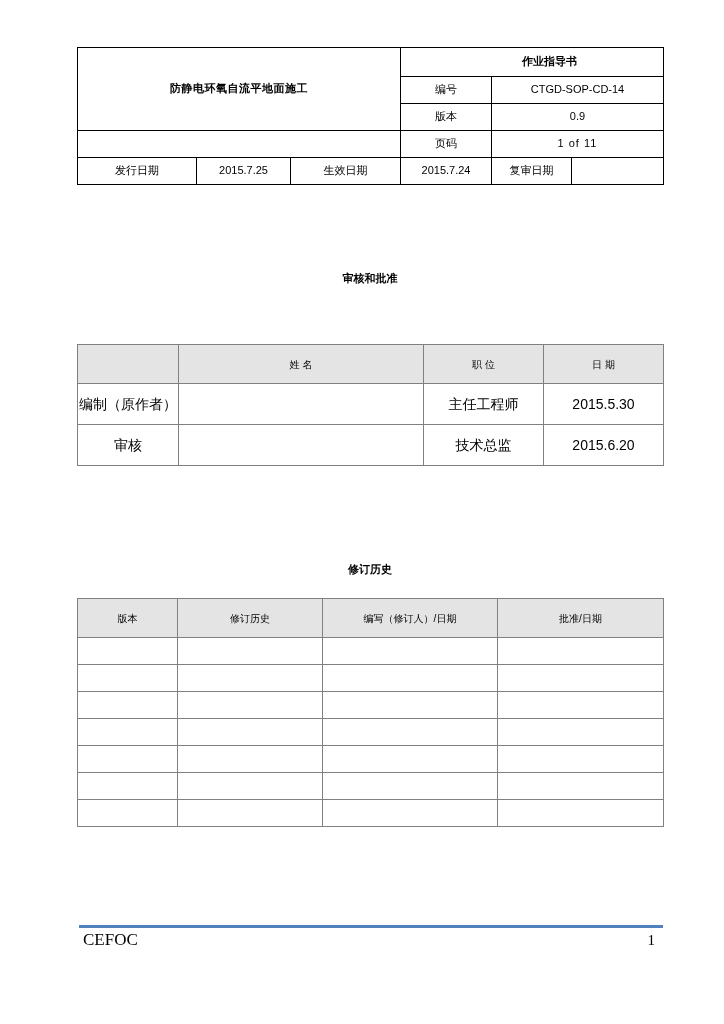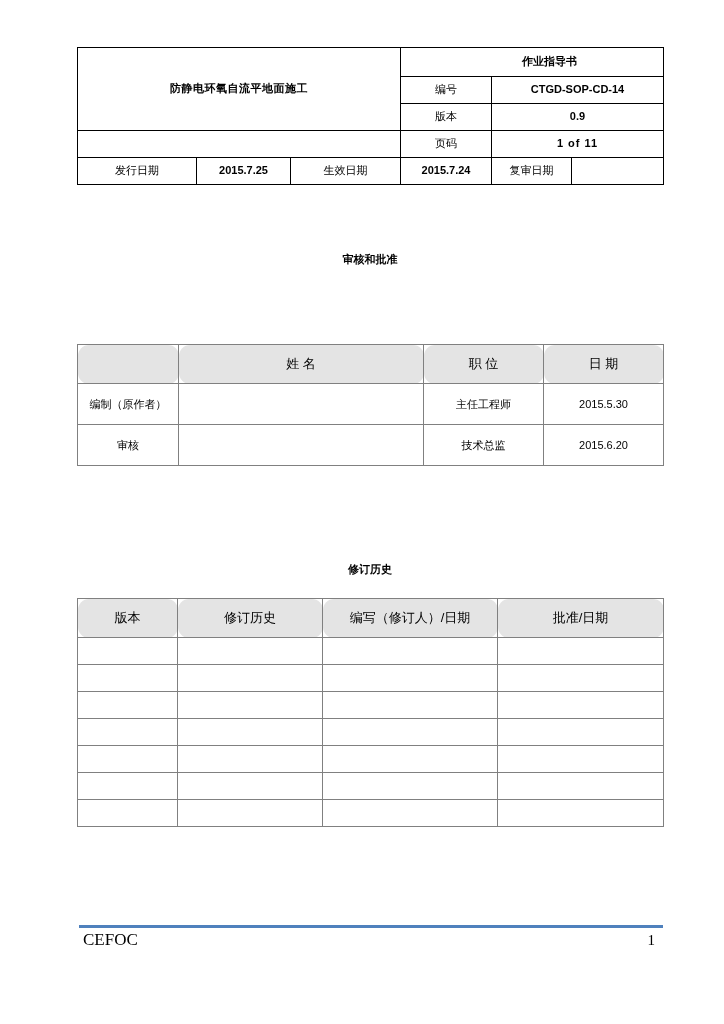"CTGD-SOP-CD-14" .hdr-bold { font-weight: bold -> normal }
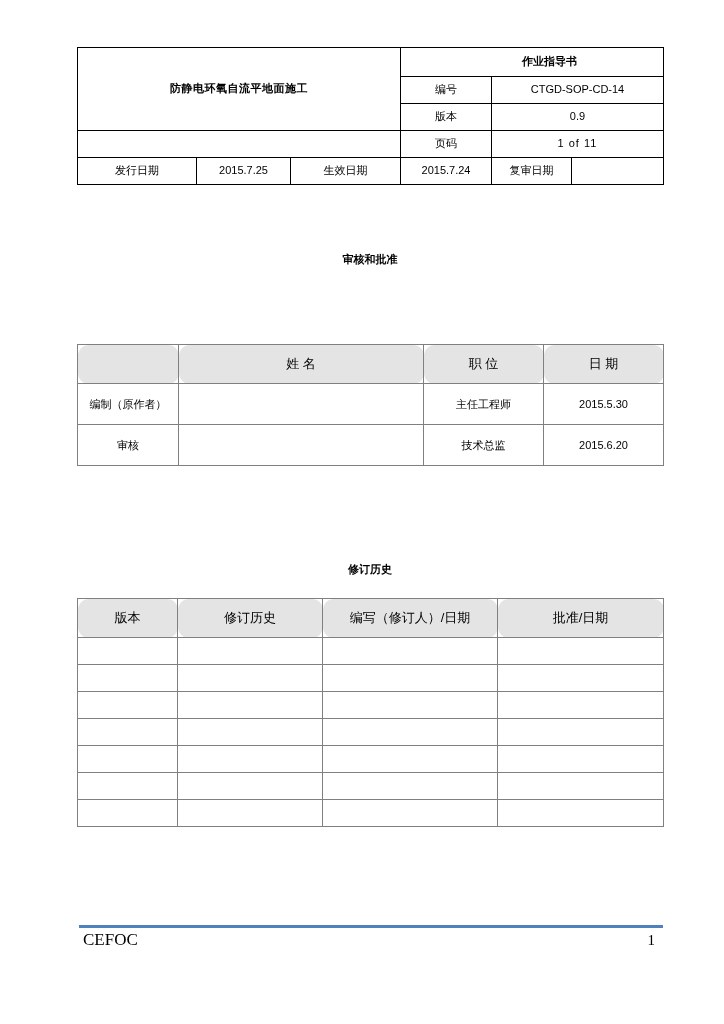"审核和批准" #cap-approval { top: 252px -> 271px }
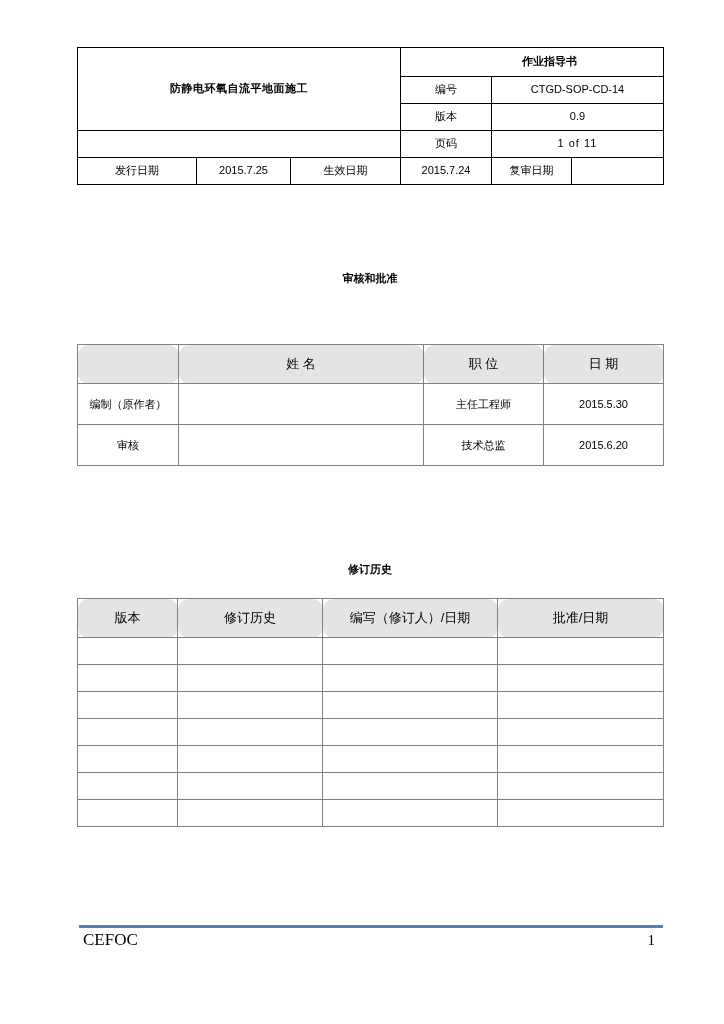"姓 名" .doc-table thead td { border-radius: 11px -> none; font-size: 13px -> 10px }
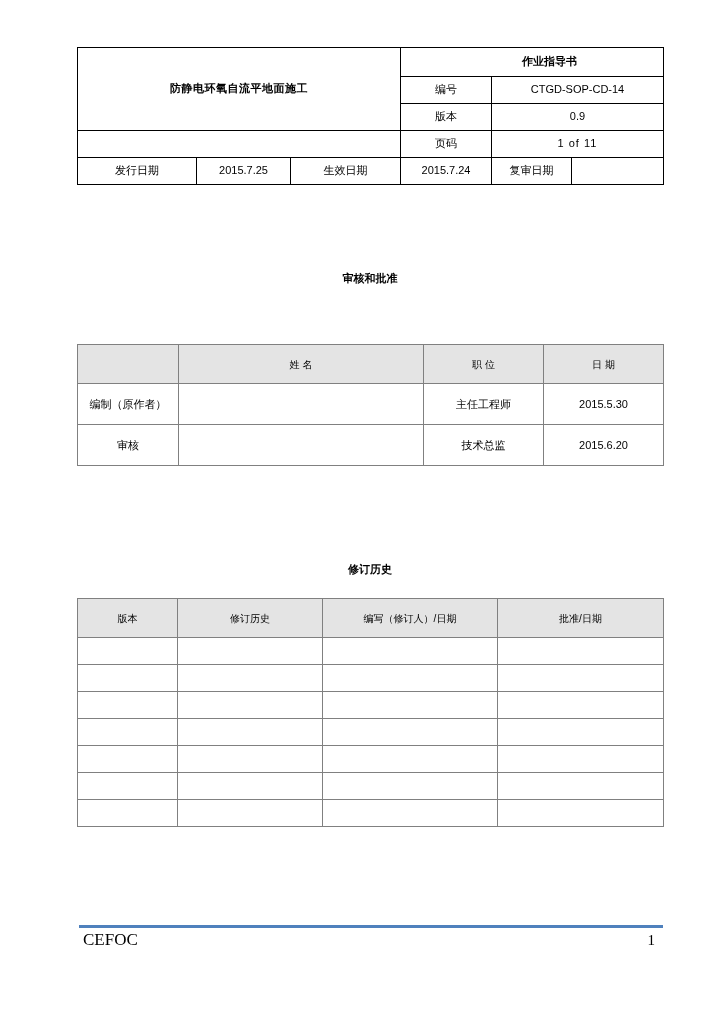"编制（原作者）" .doc-table td, .doc-table th { font-size: 11px -> 14px }
